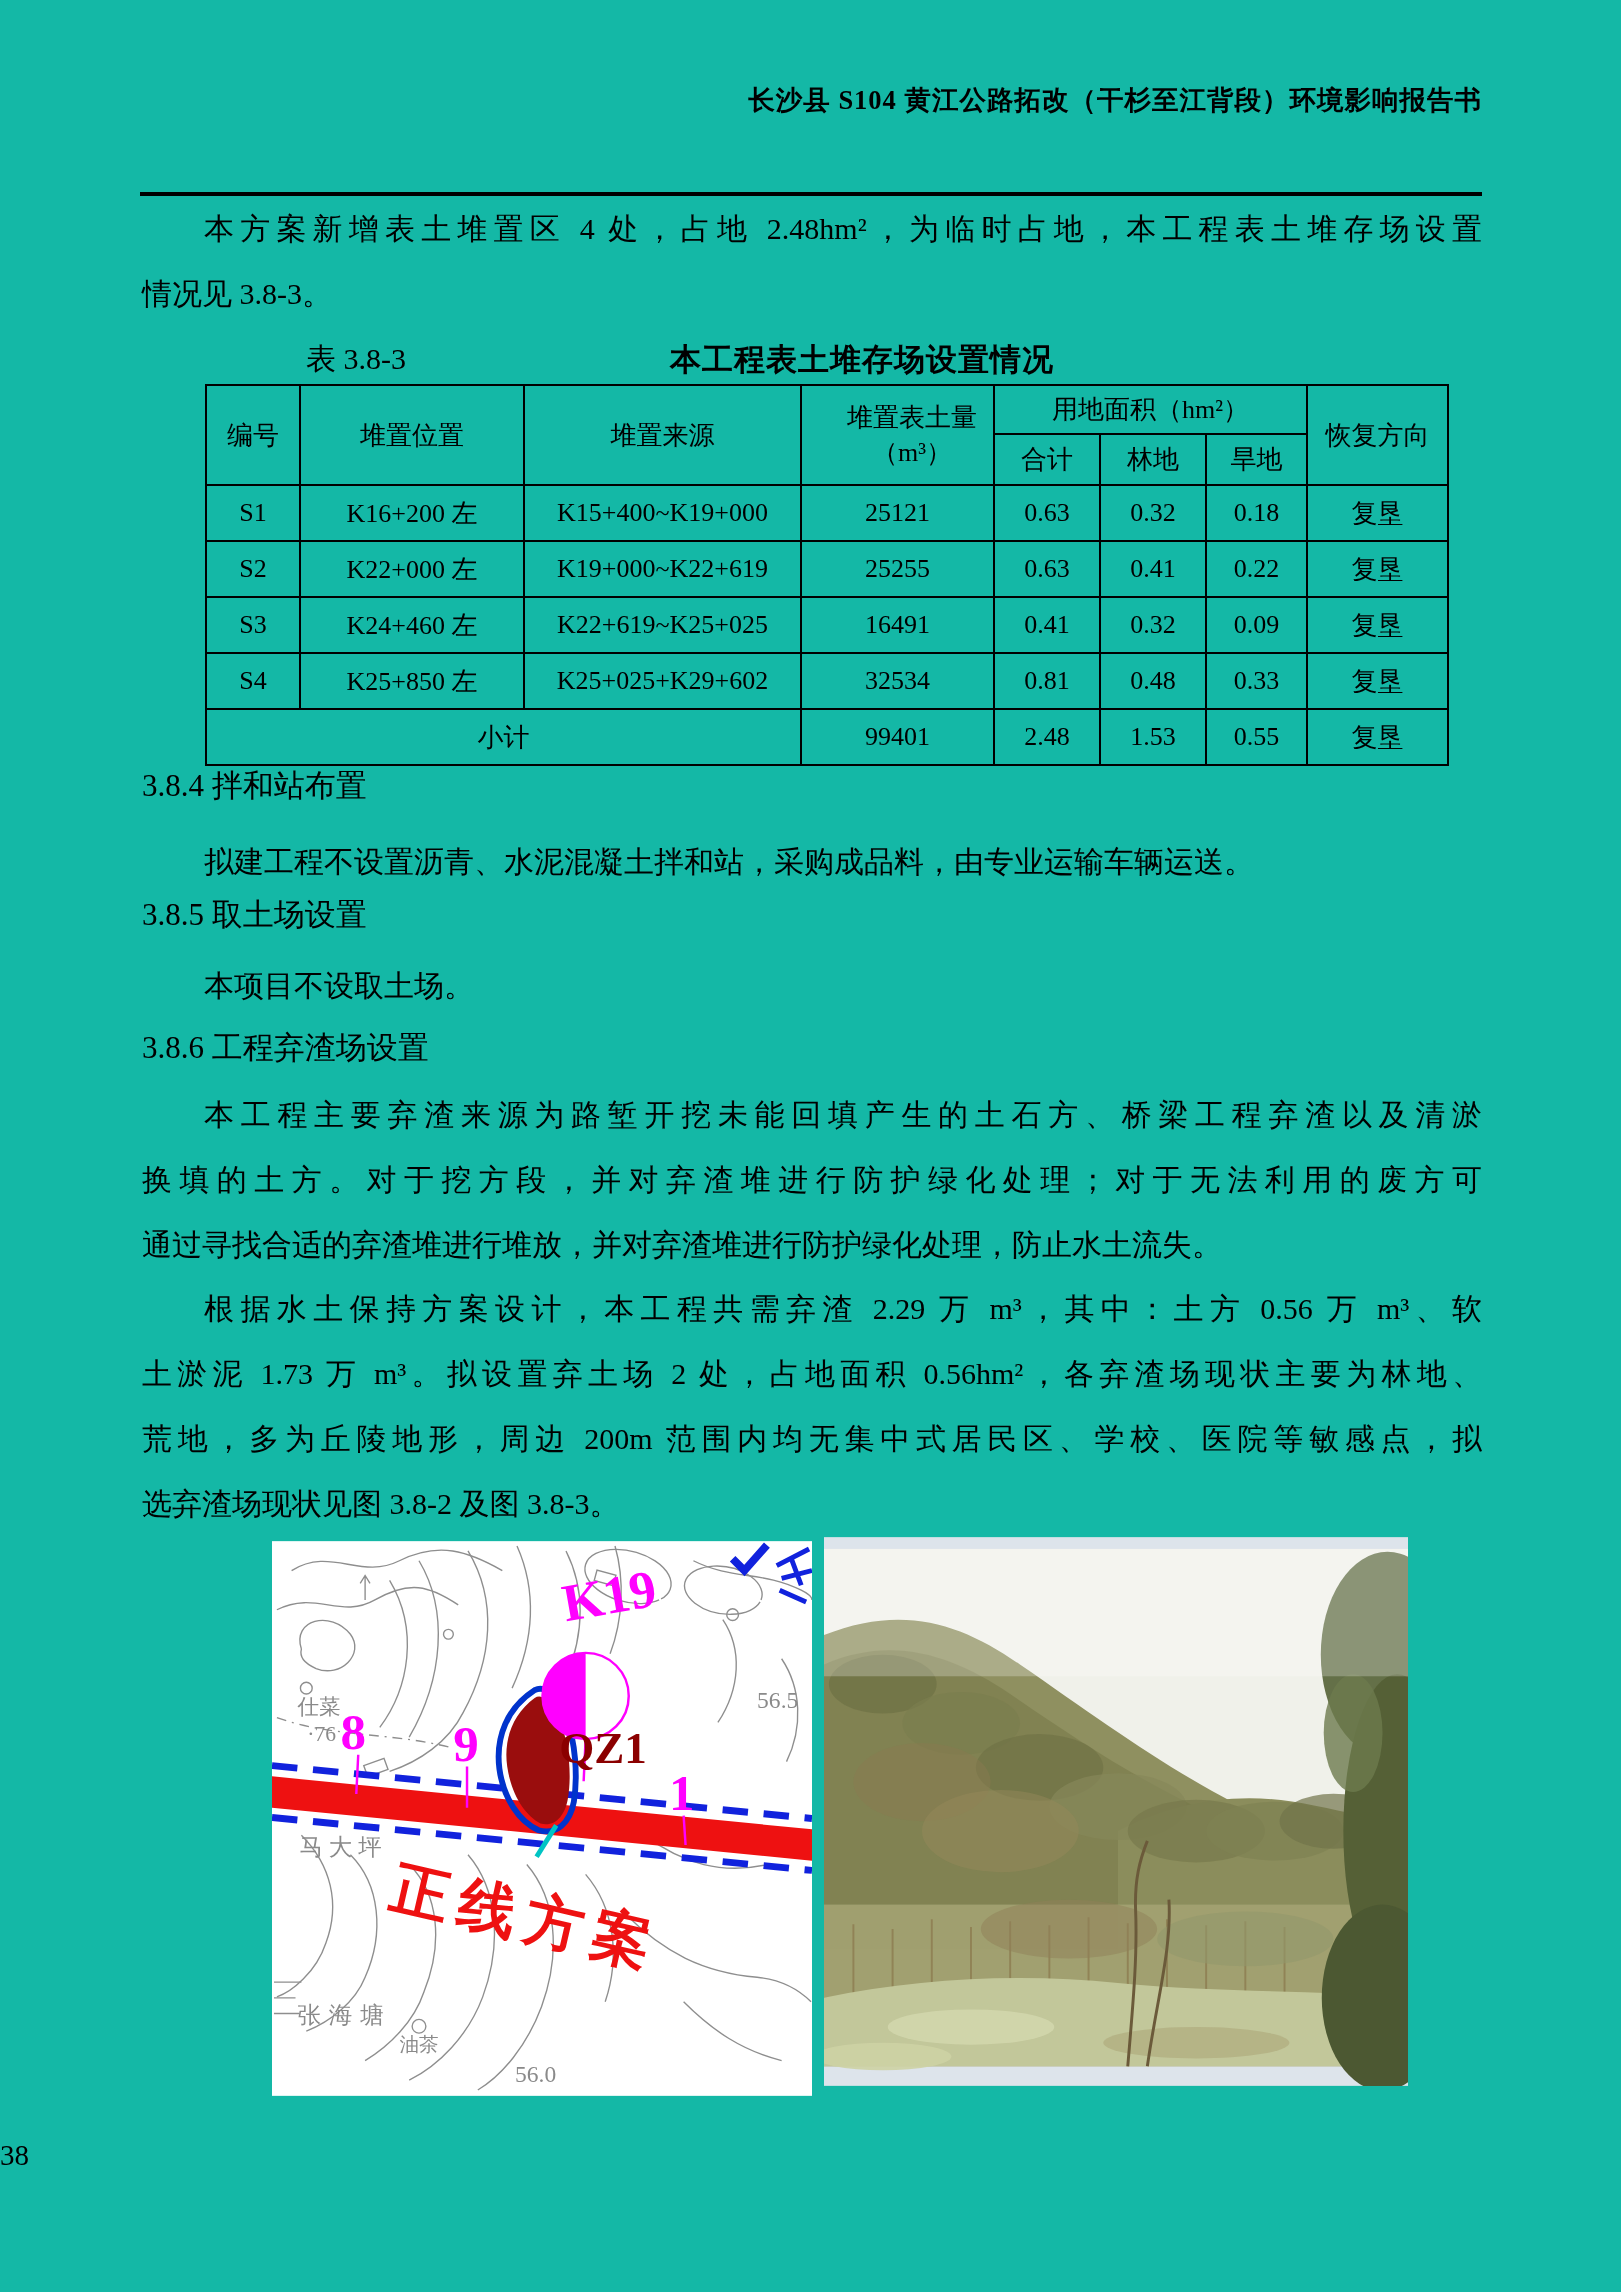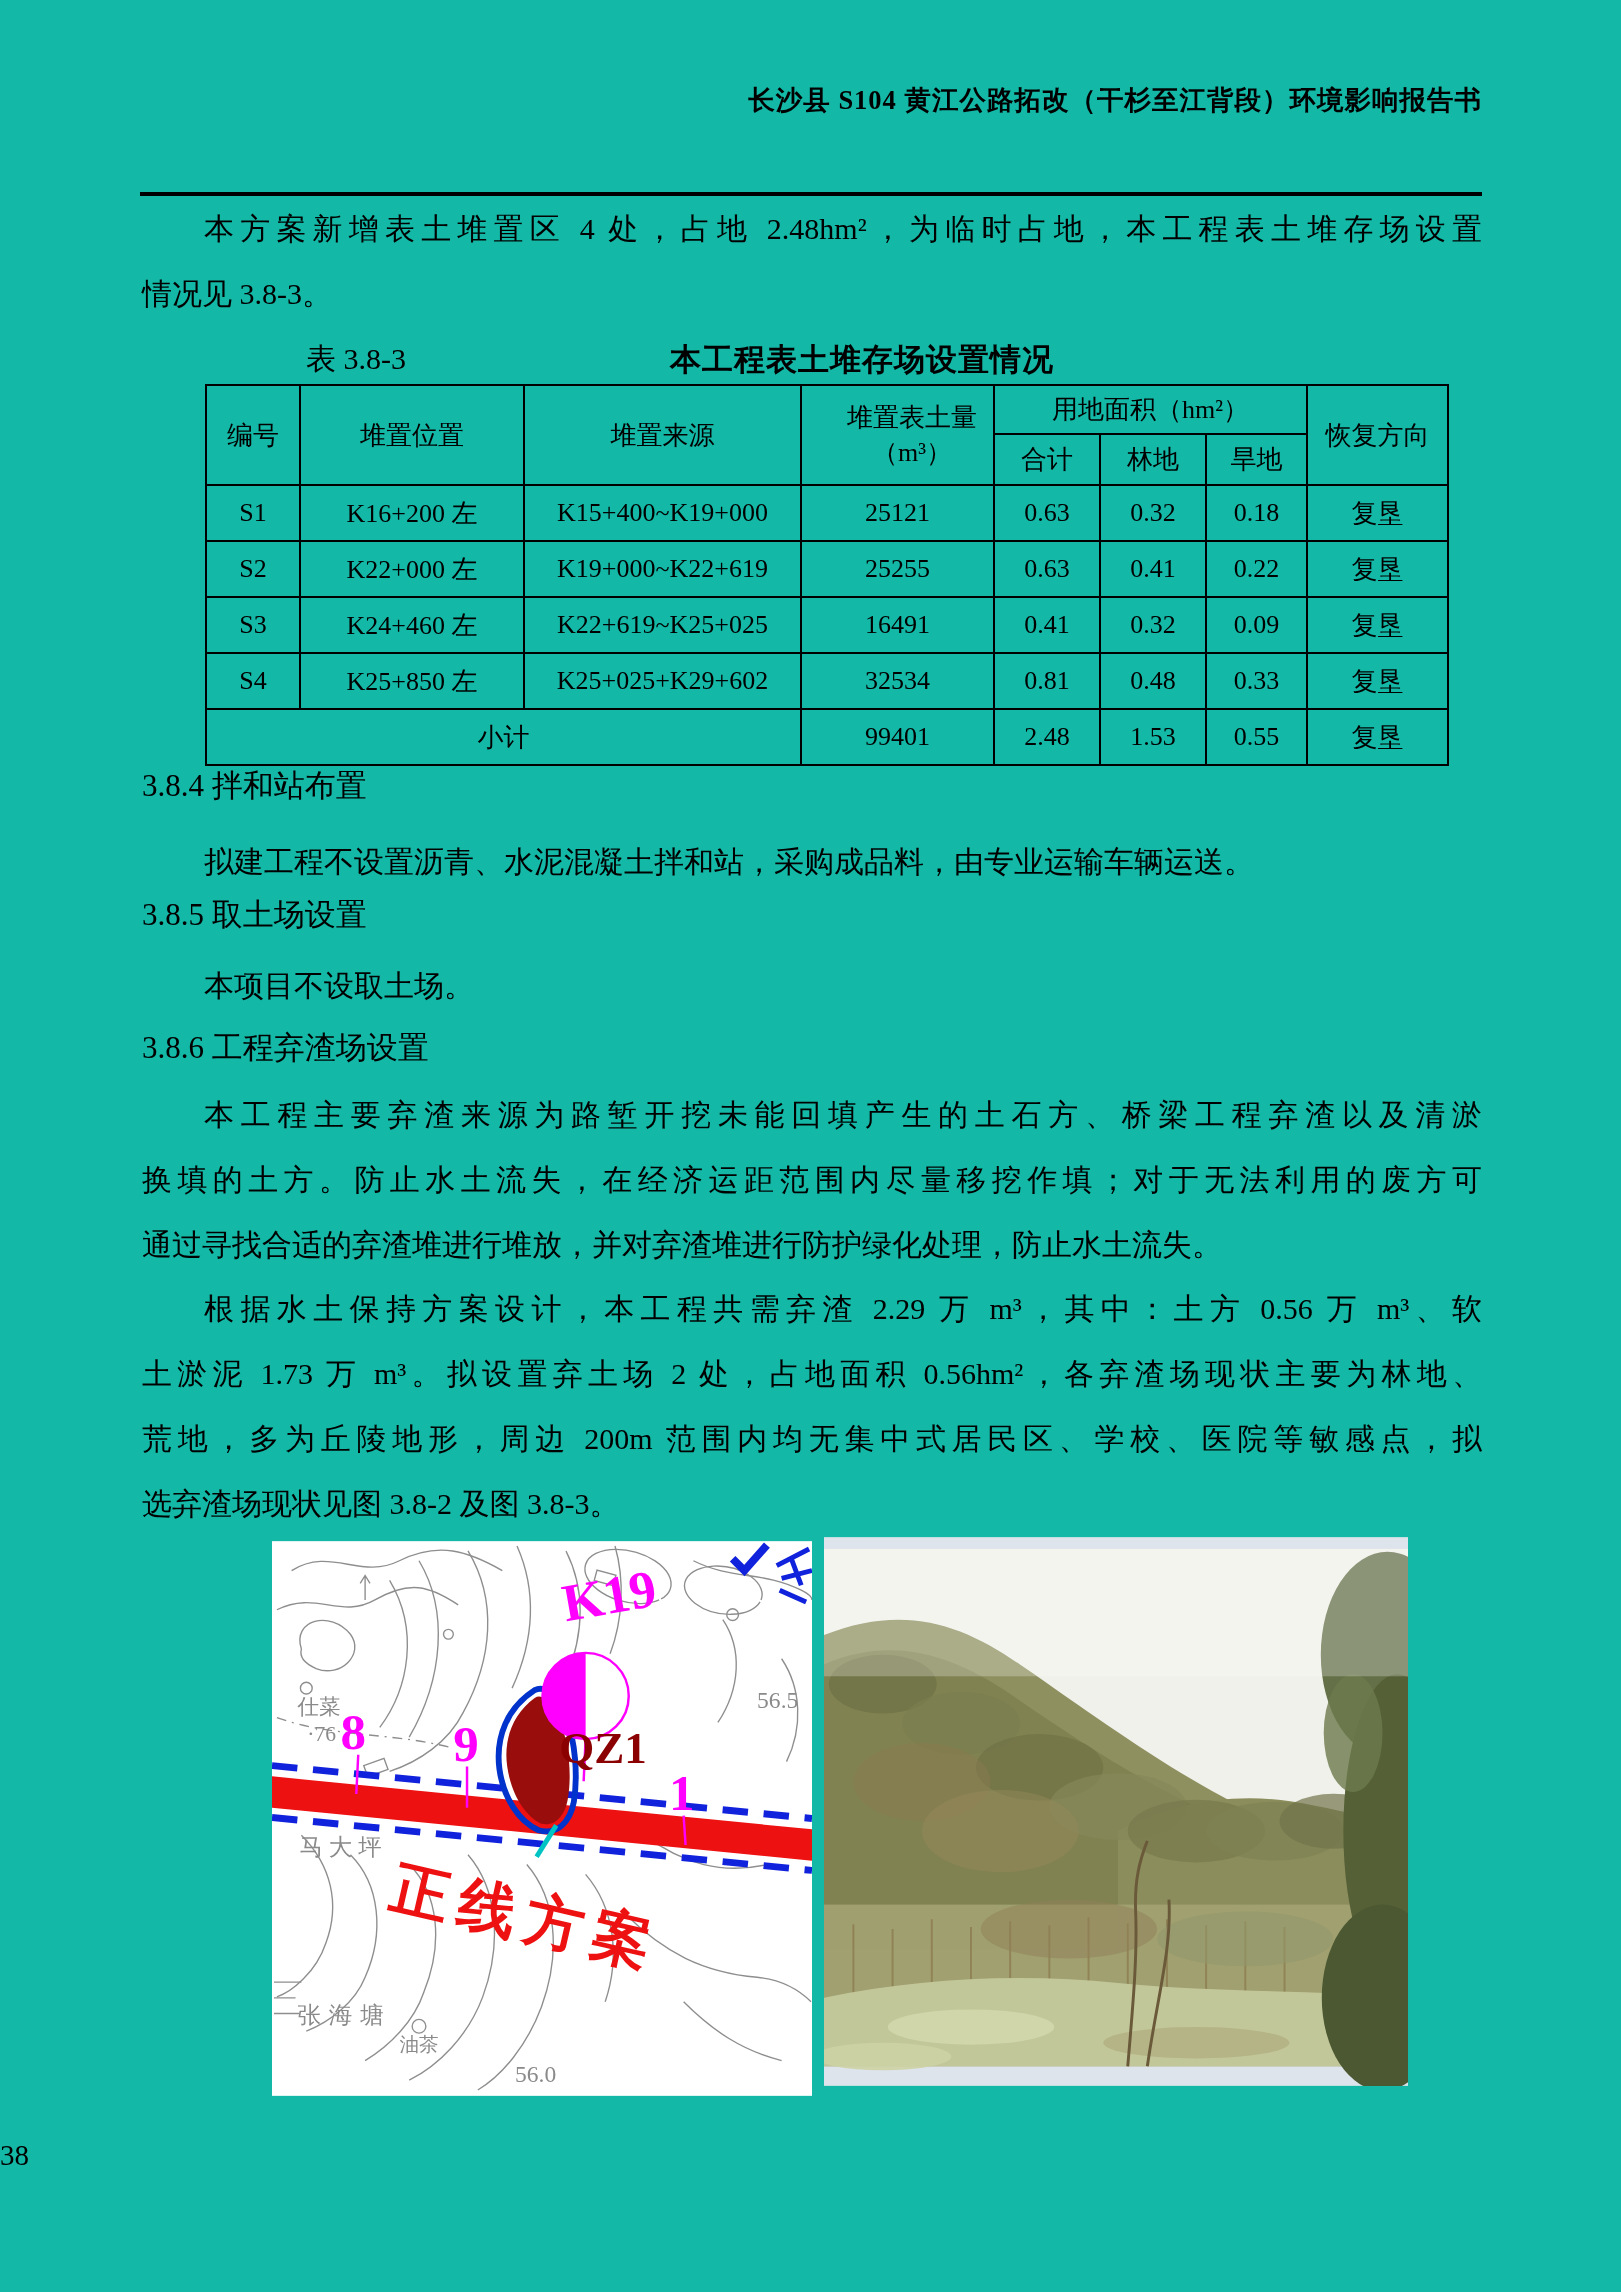"换填的土方。防止水土流失，在经济运距范围内尽量移挖作填；对于无法利用的废方可" div.bline { text: 防止水土流失，在经济运距范围内尽量移挖作填 -> 对于挖方段，并对弃渣堆进行防护绿化处理 }
